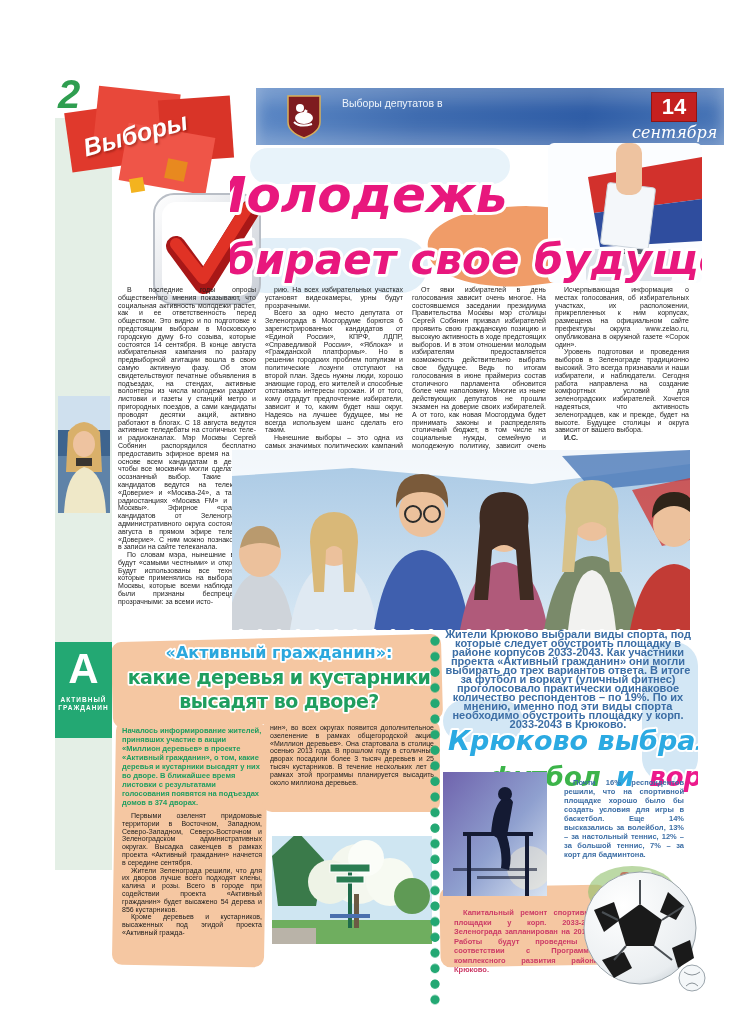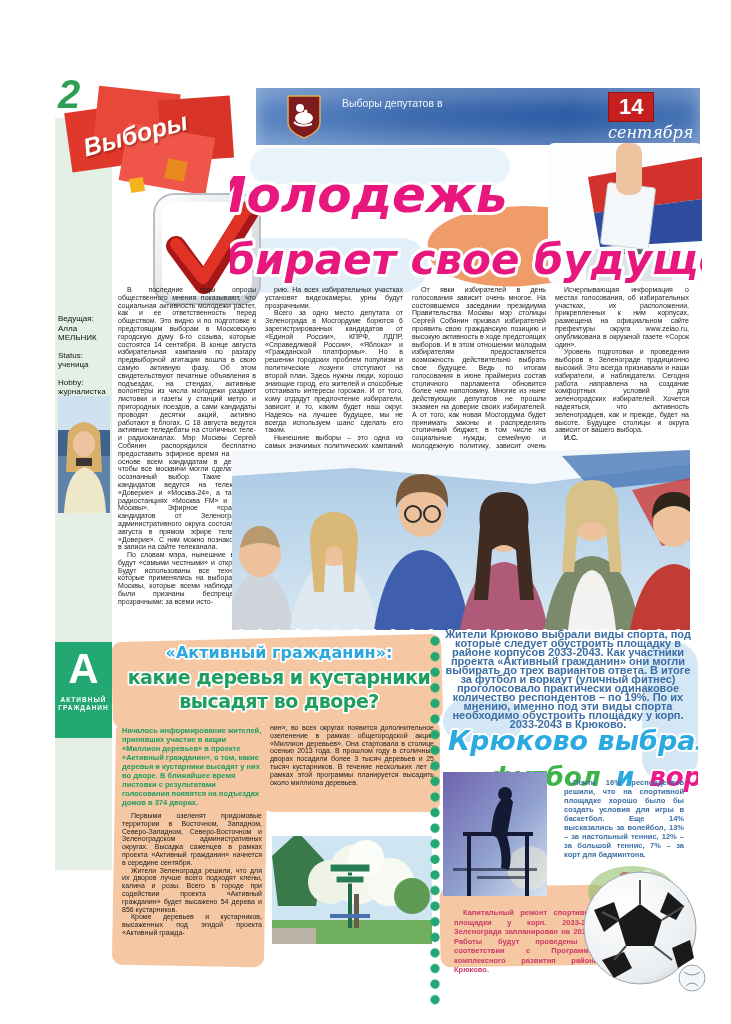"Выборы депутатов в" .mast { padding-left: none -> 24px }
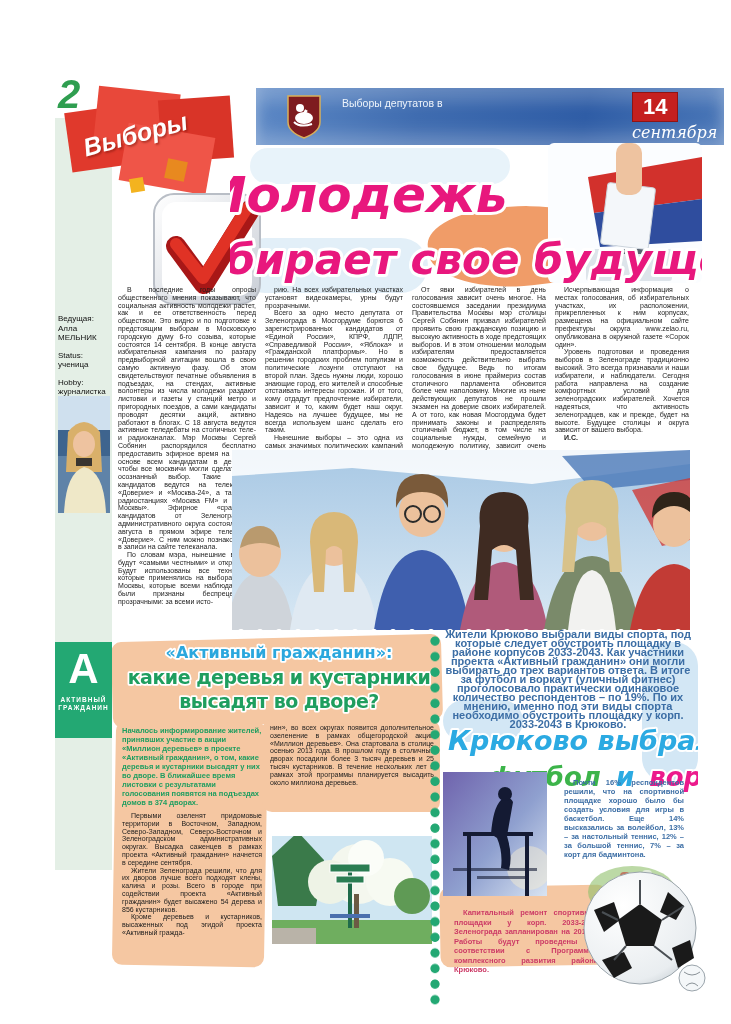"14" .date-wrap { text-align: left -> center }
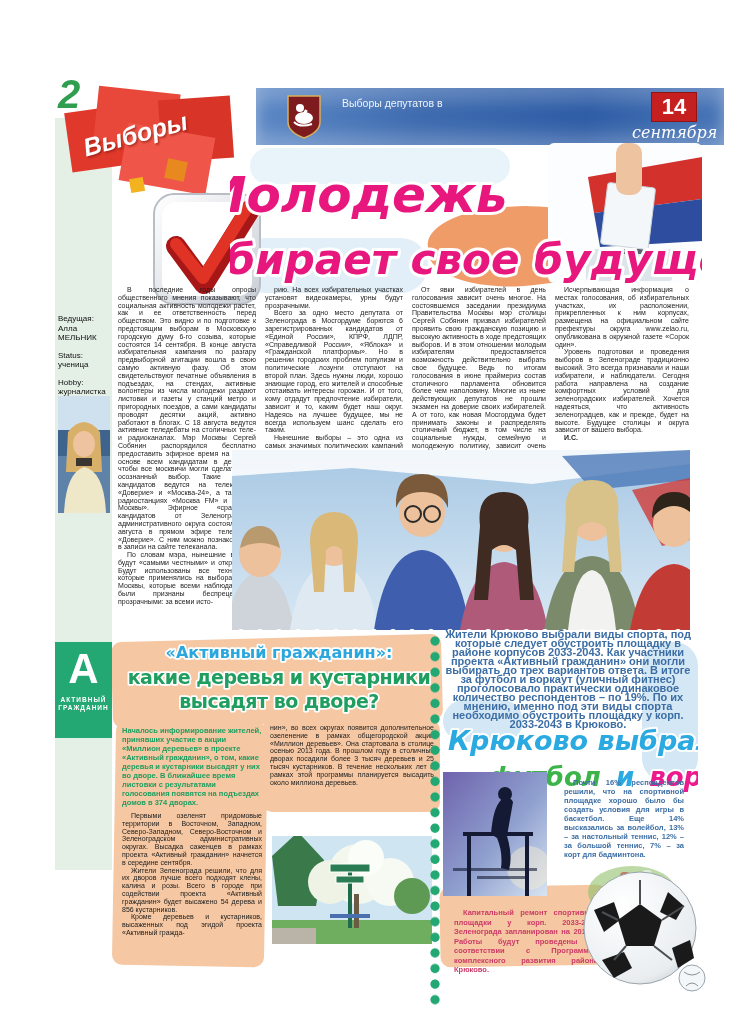"Ведущая:" div.abs { html: <div> <div>Ведущая:</div> <div>Алла</div> <div>МЕЛЬНИК</div> <div></div> <div>Status:</div> <div>ученица</div> <div></div> <div>Hobby:</div> <div>журналистка</div> </div> -> none }
